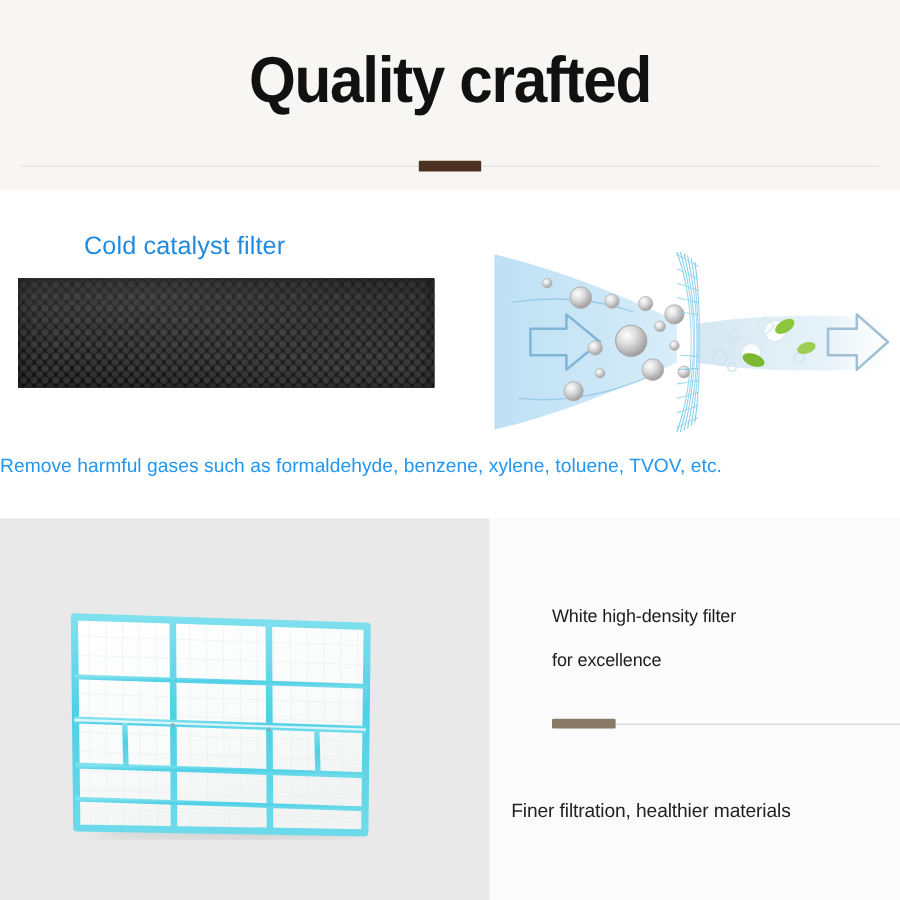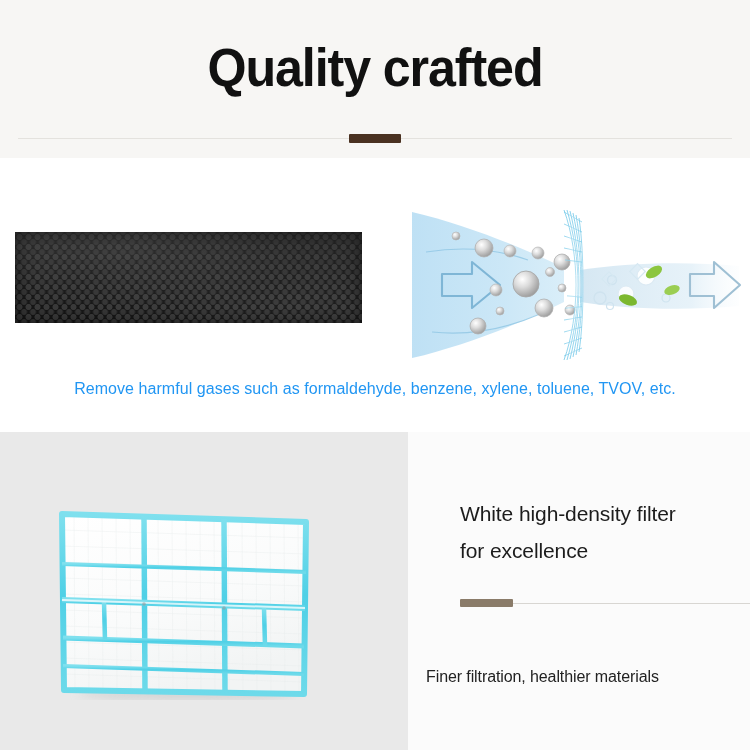"Cold catalyst filter" div.mid-heading { html: none -> <div>Cold catalyst filter</div> }
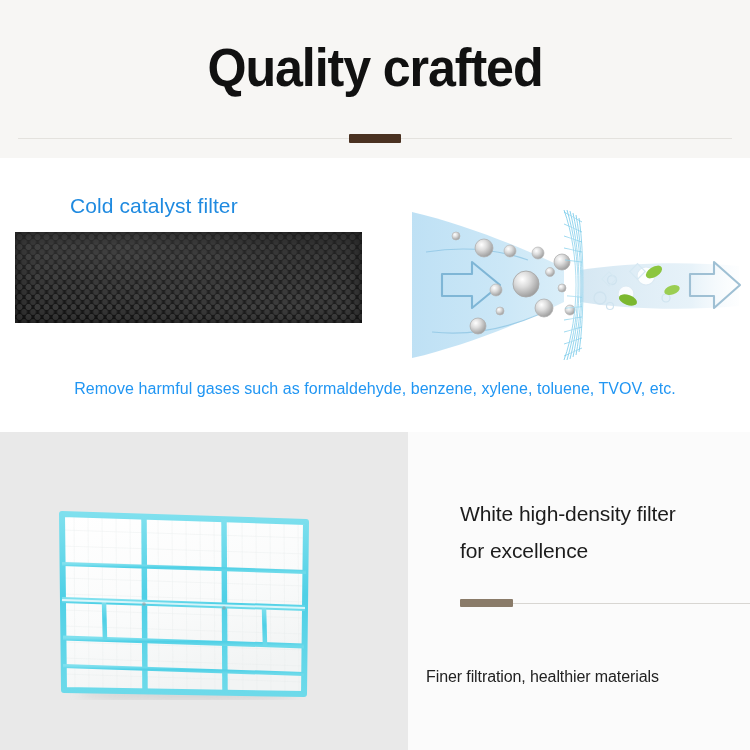"Remove harmful gases such as" .gases-caption { text-align: center -> left }
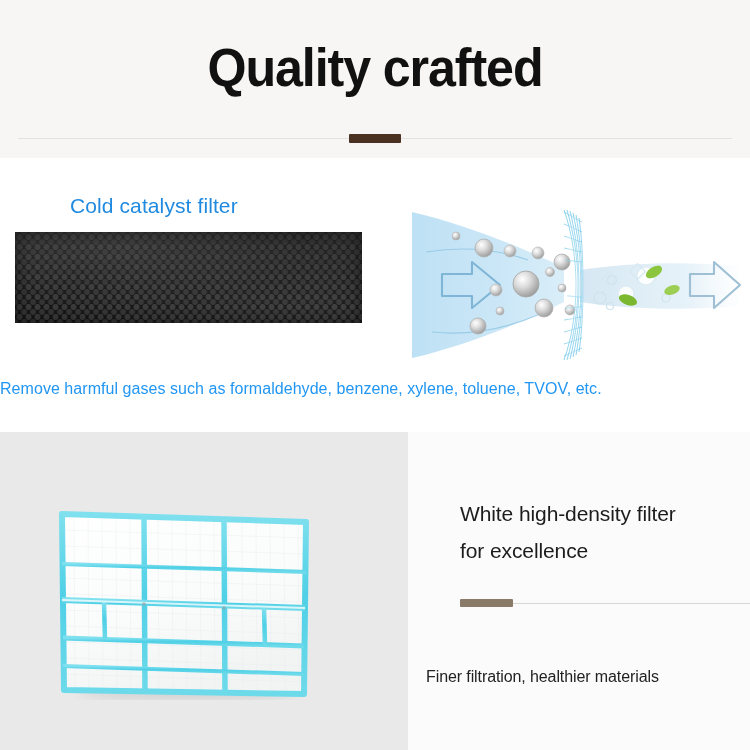"White high-density filter" .bot-heading { font-size: 21px -> 15px }
